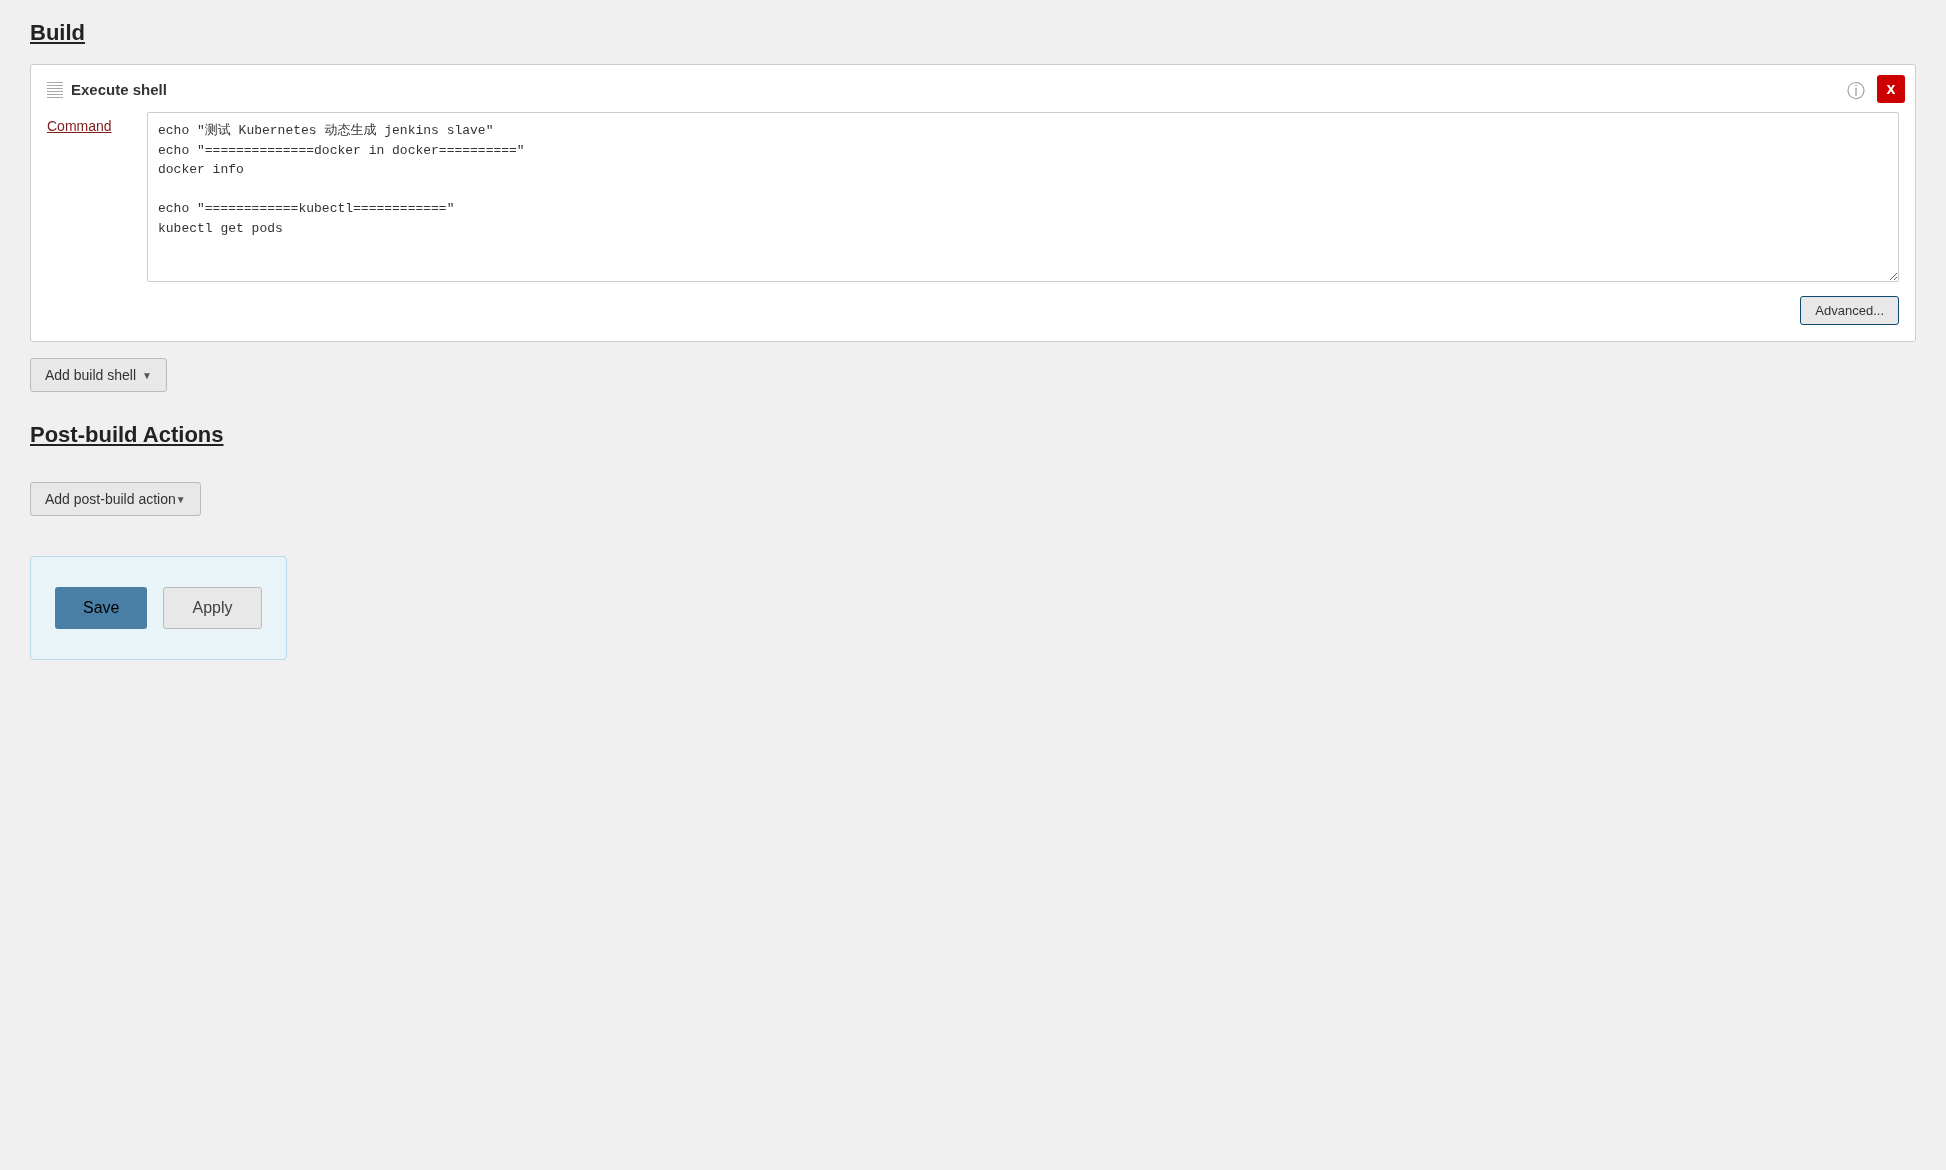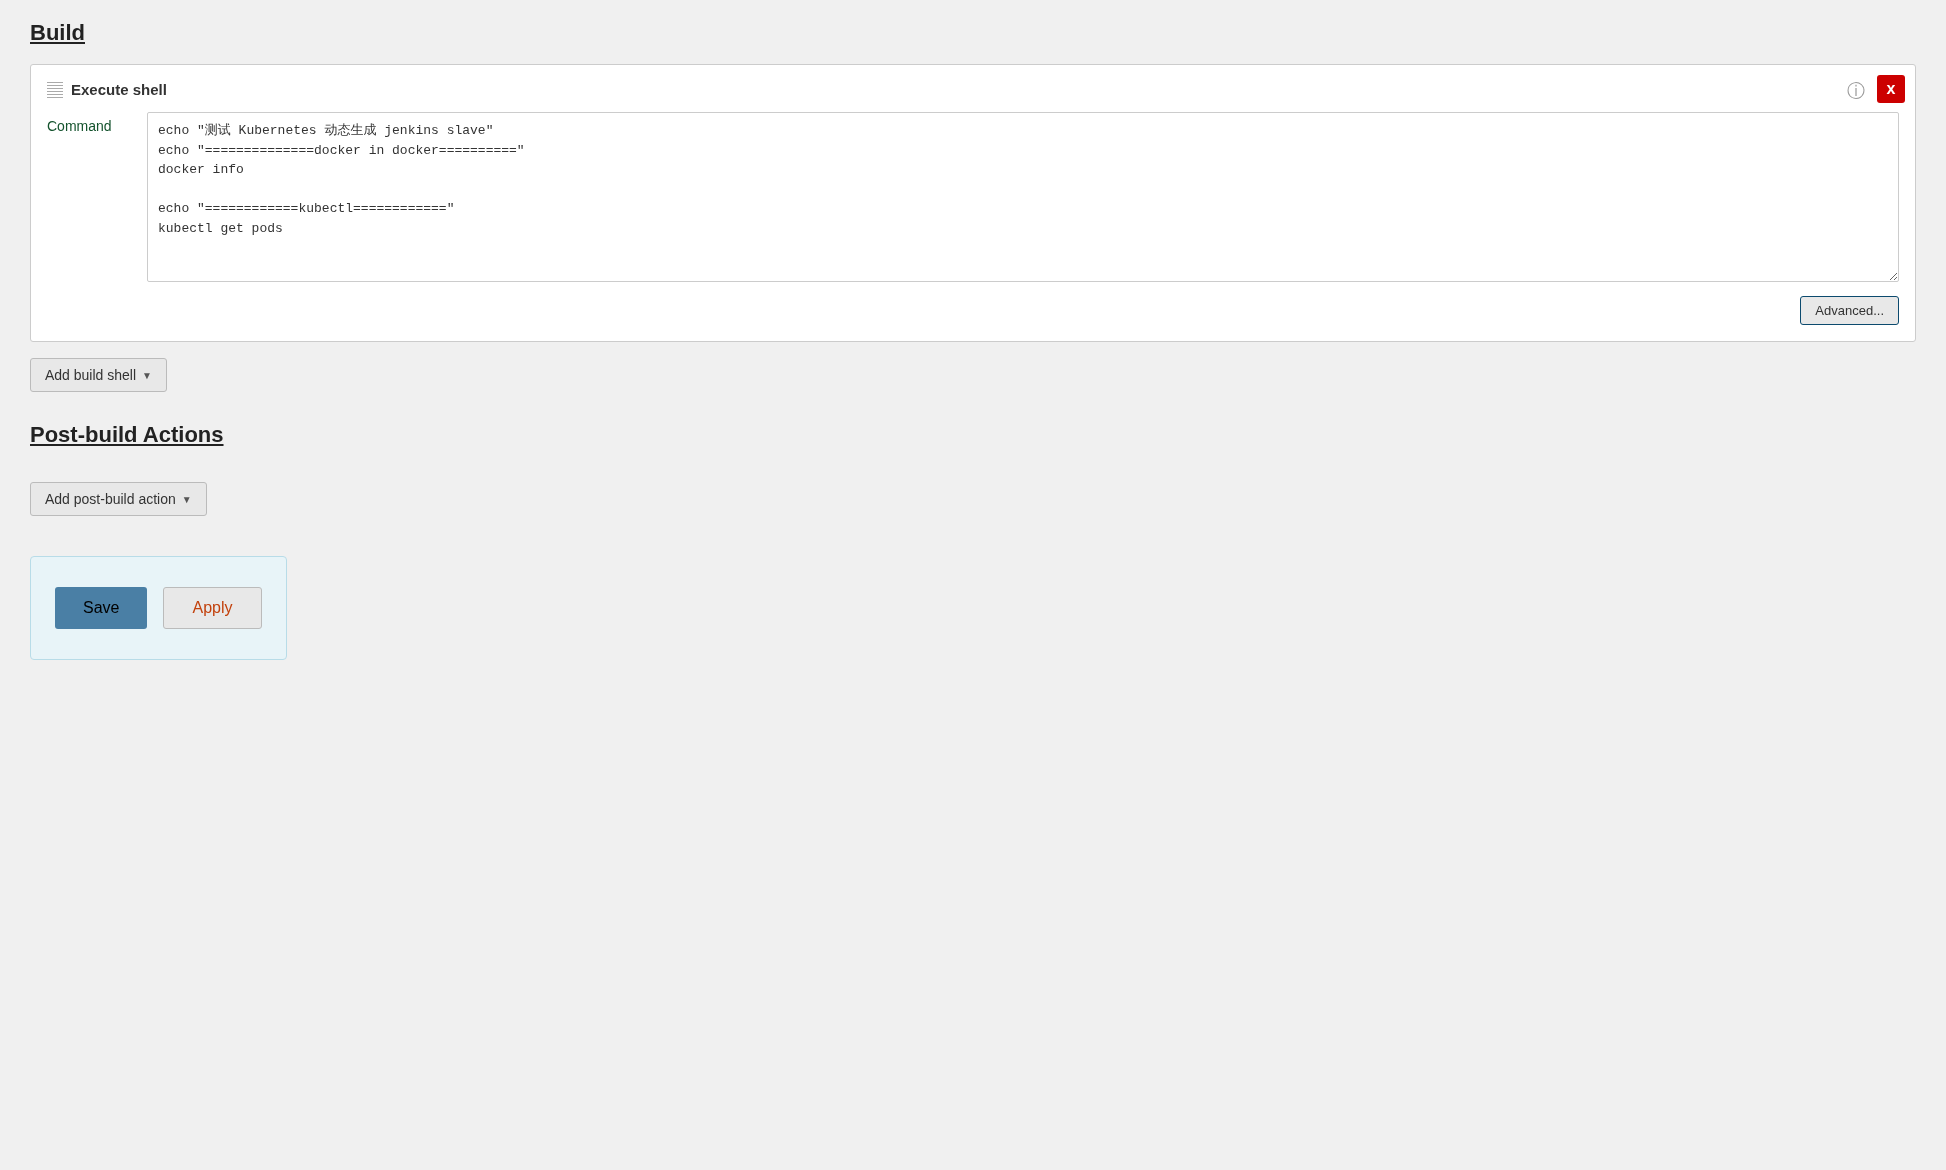"Command" .command-label { color: #14532d -> #7f1d1d; text-decoration: none -> underline }
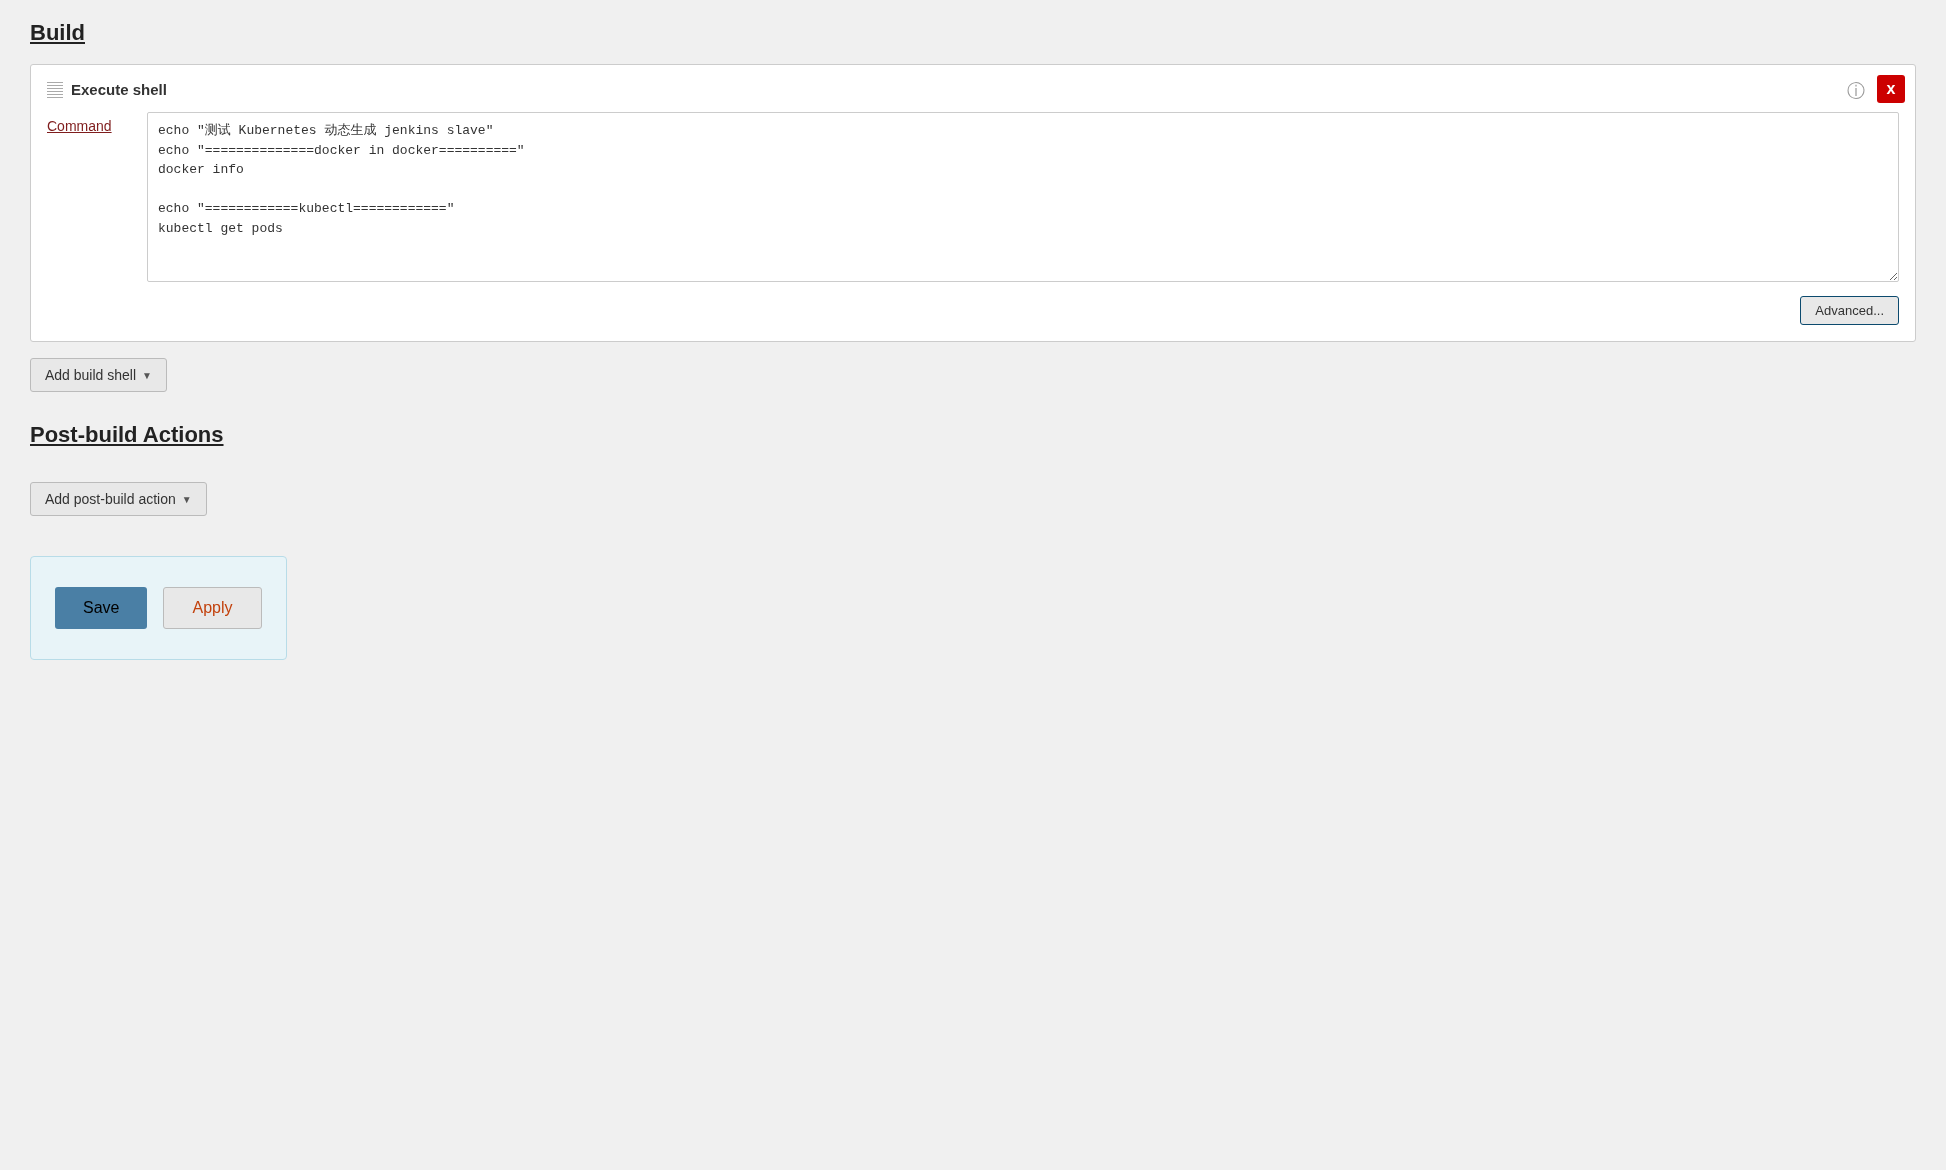"Add post-build action" .add-post-build-btn { gap: 6px -> none }
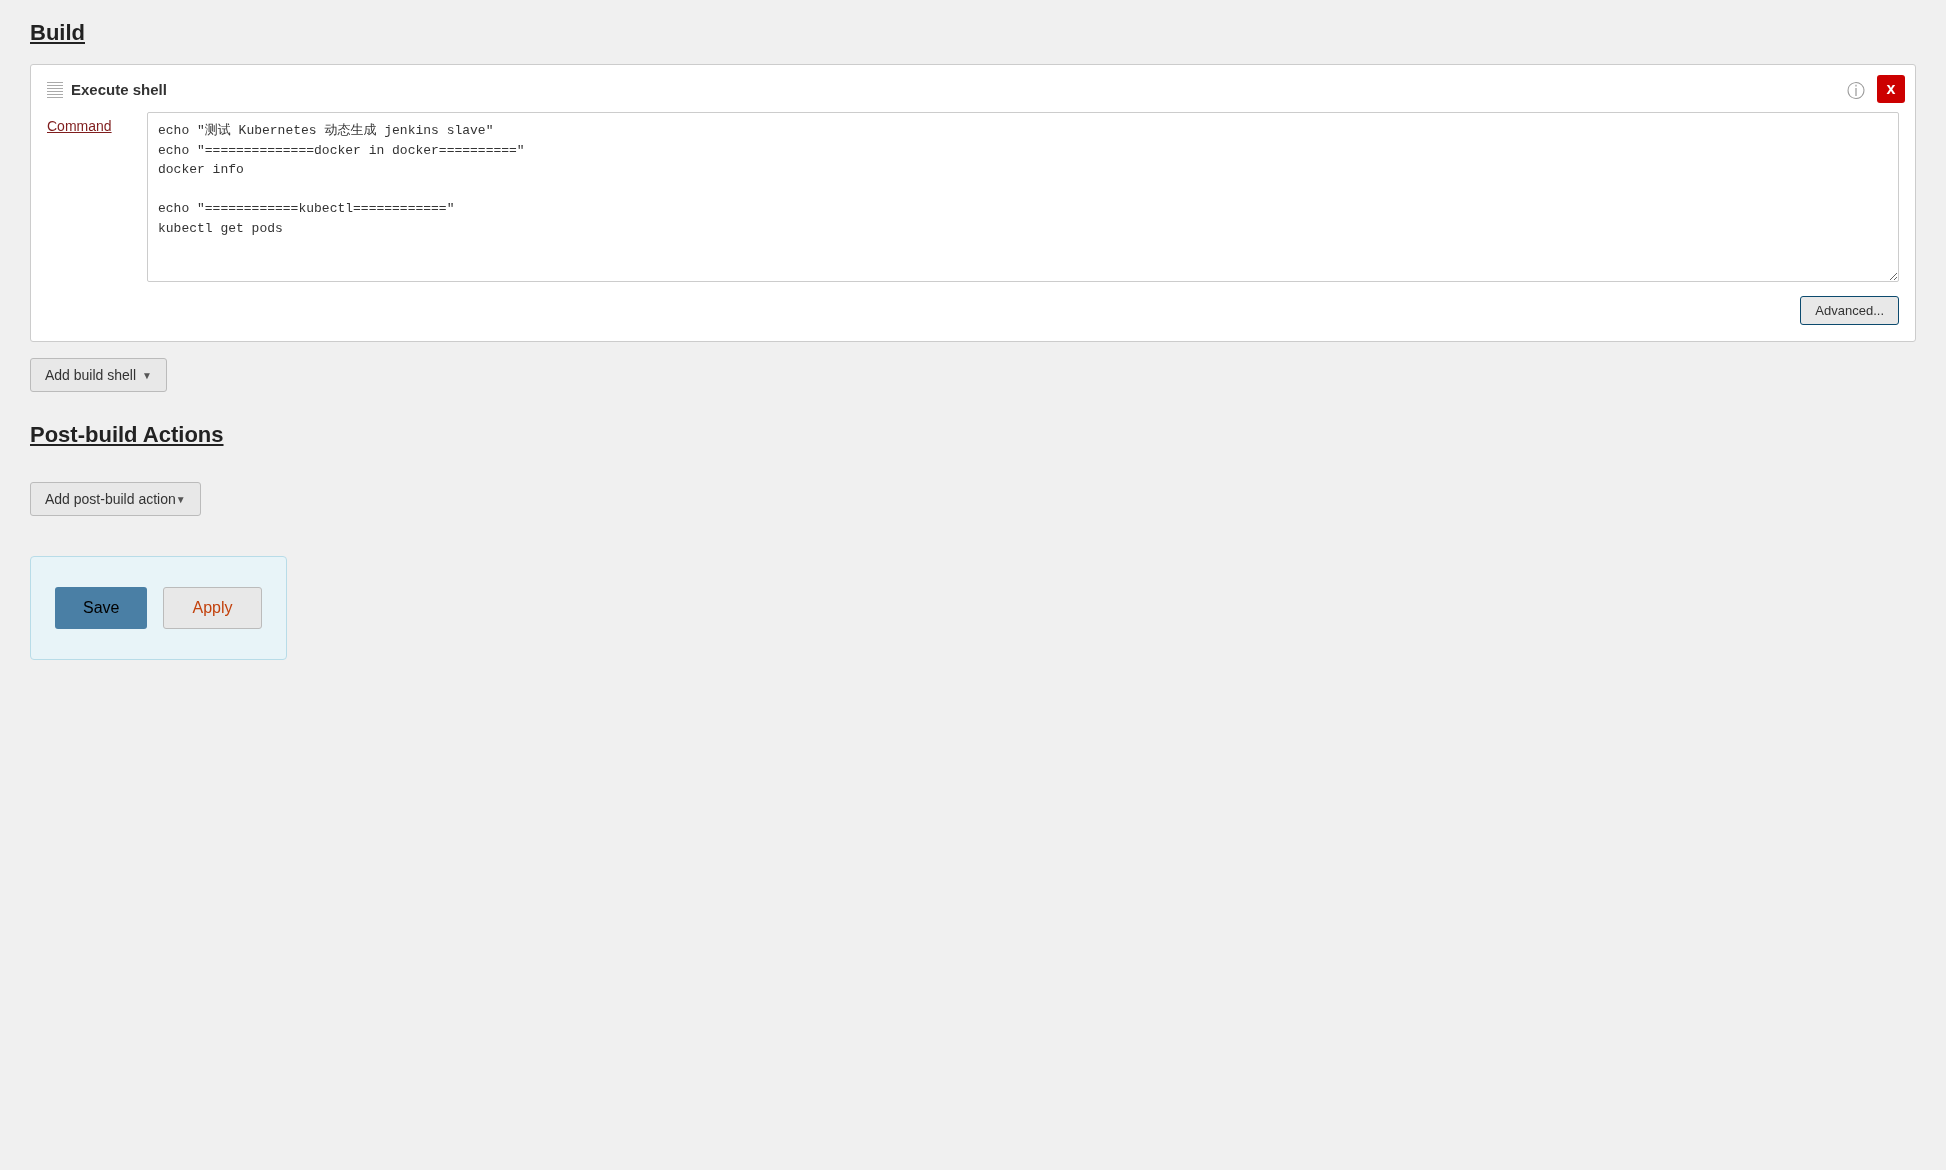"Apply" .apply-btn { color: #c2410c -> #404040 }
